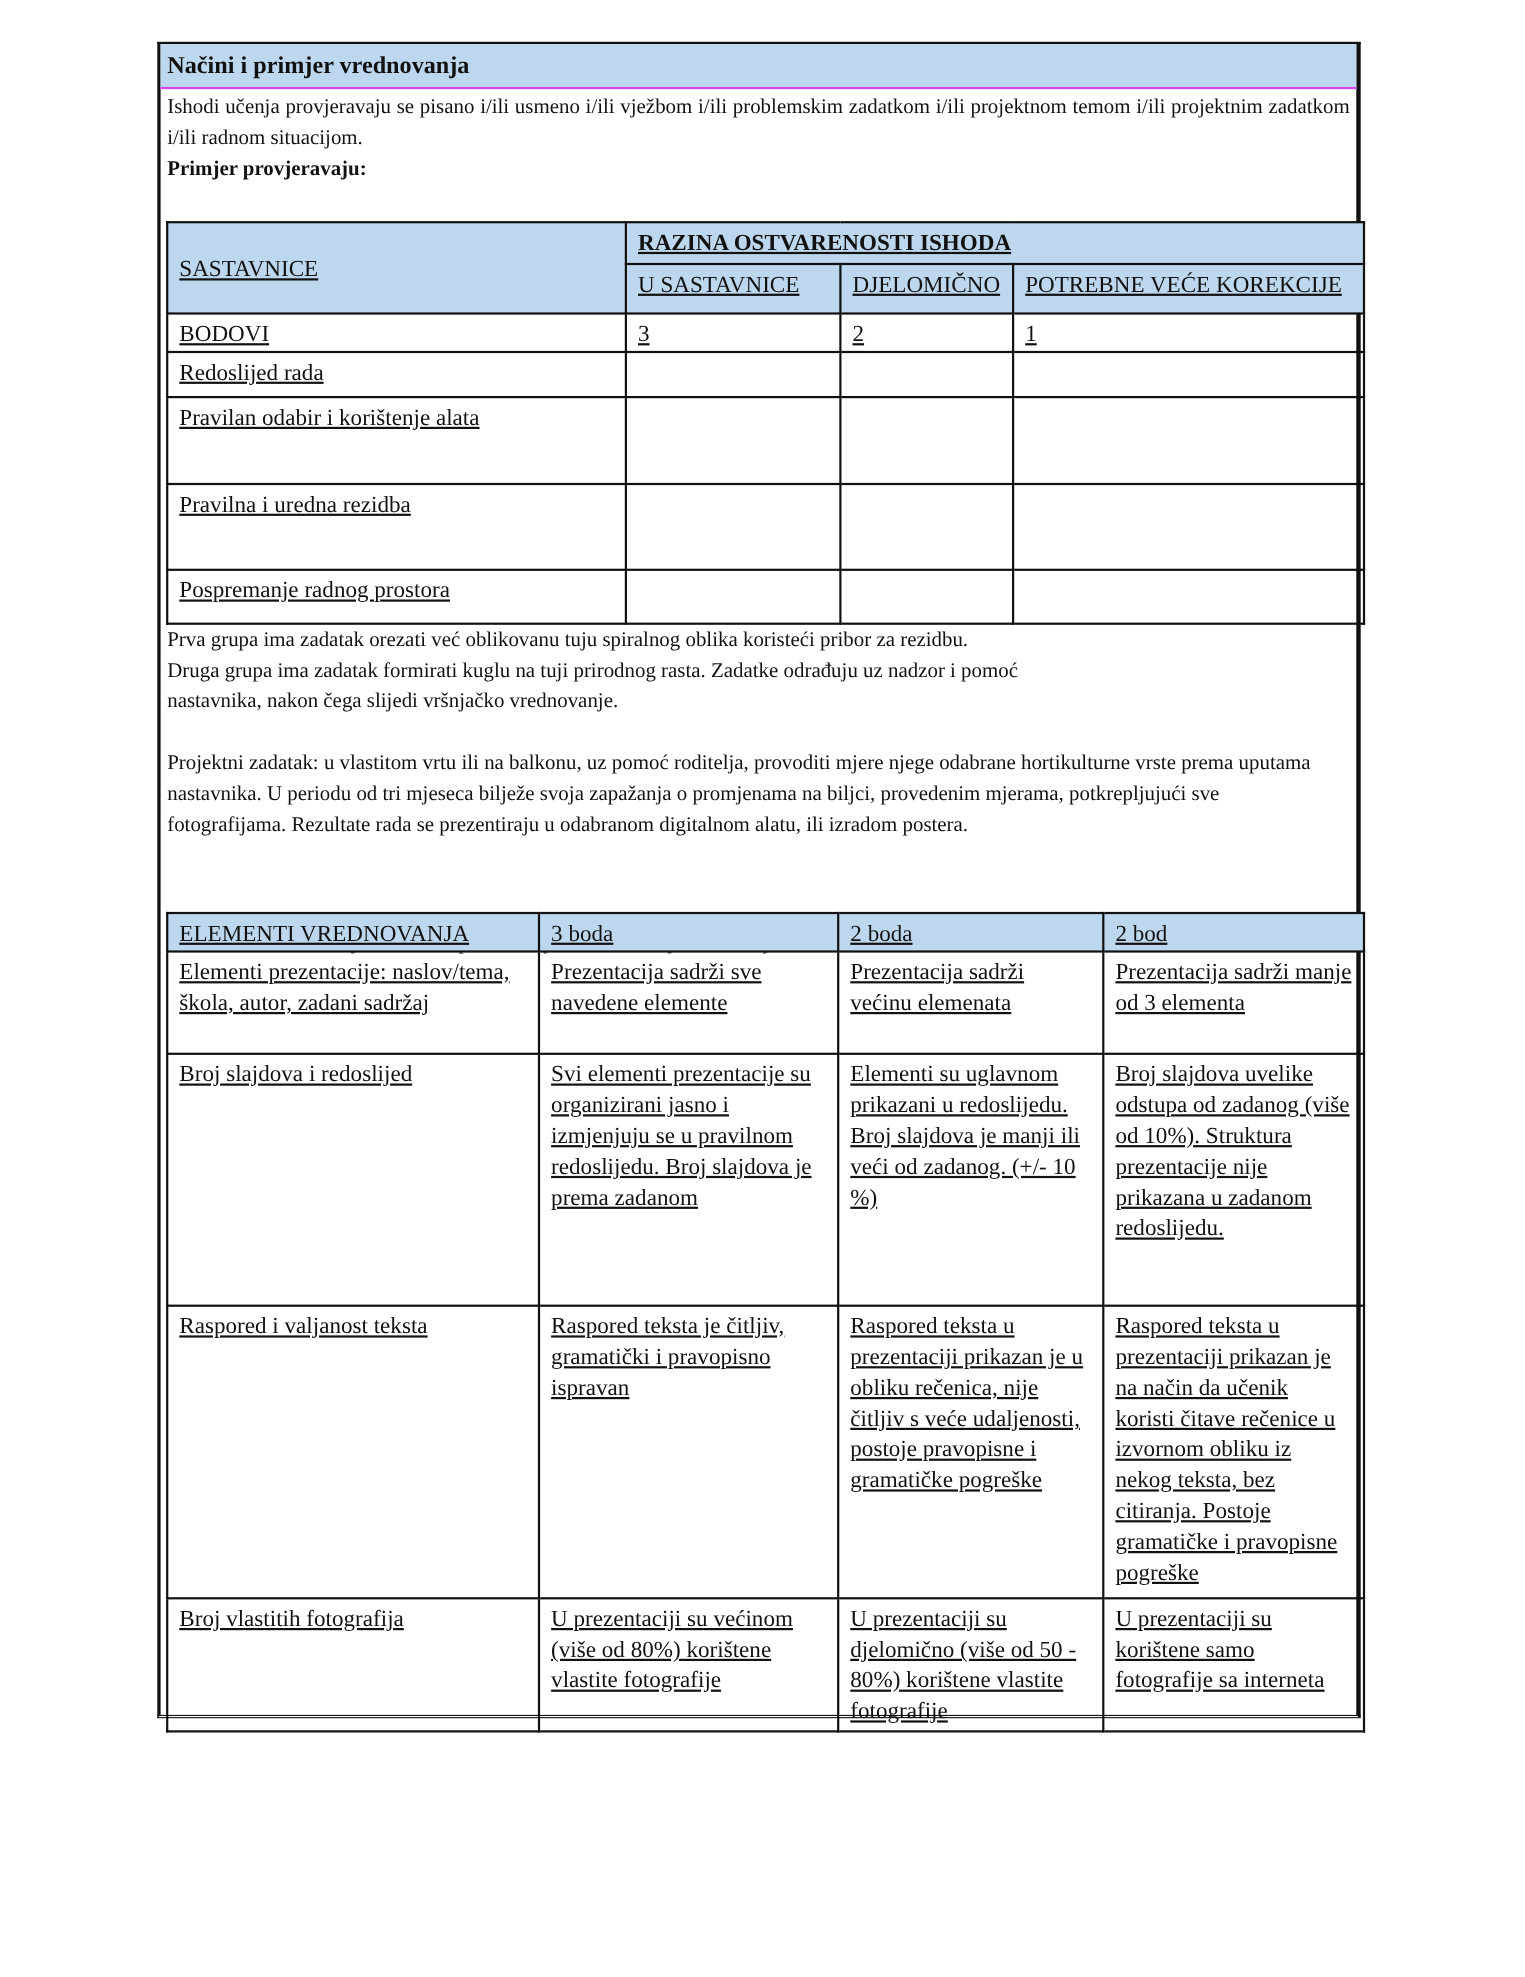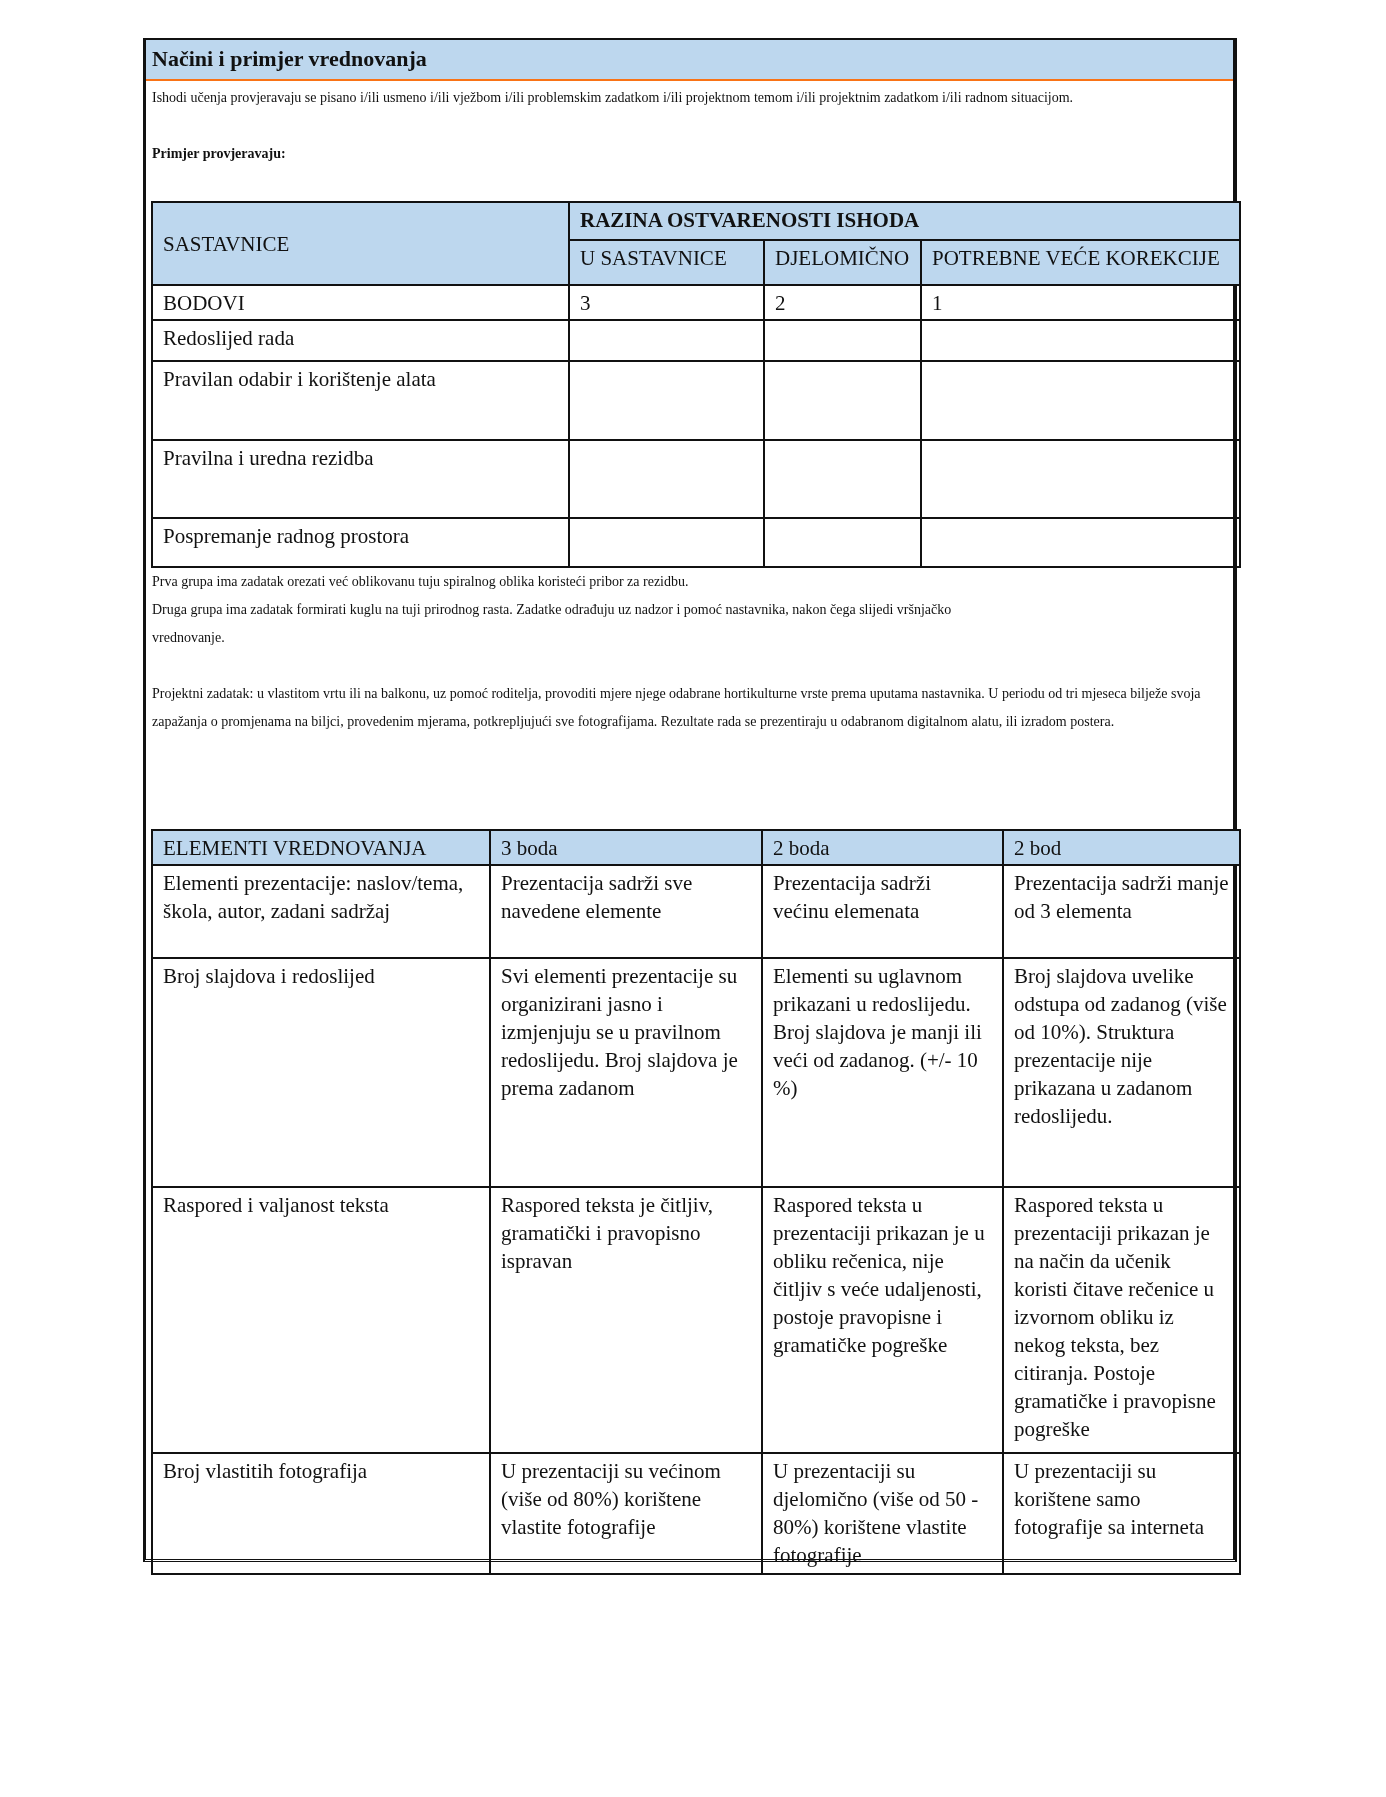"Načini i primjer vrednovanja" .title-band { border-bottom: 2px solid #f97316 -> 2px solid #d946ef }
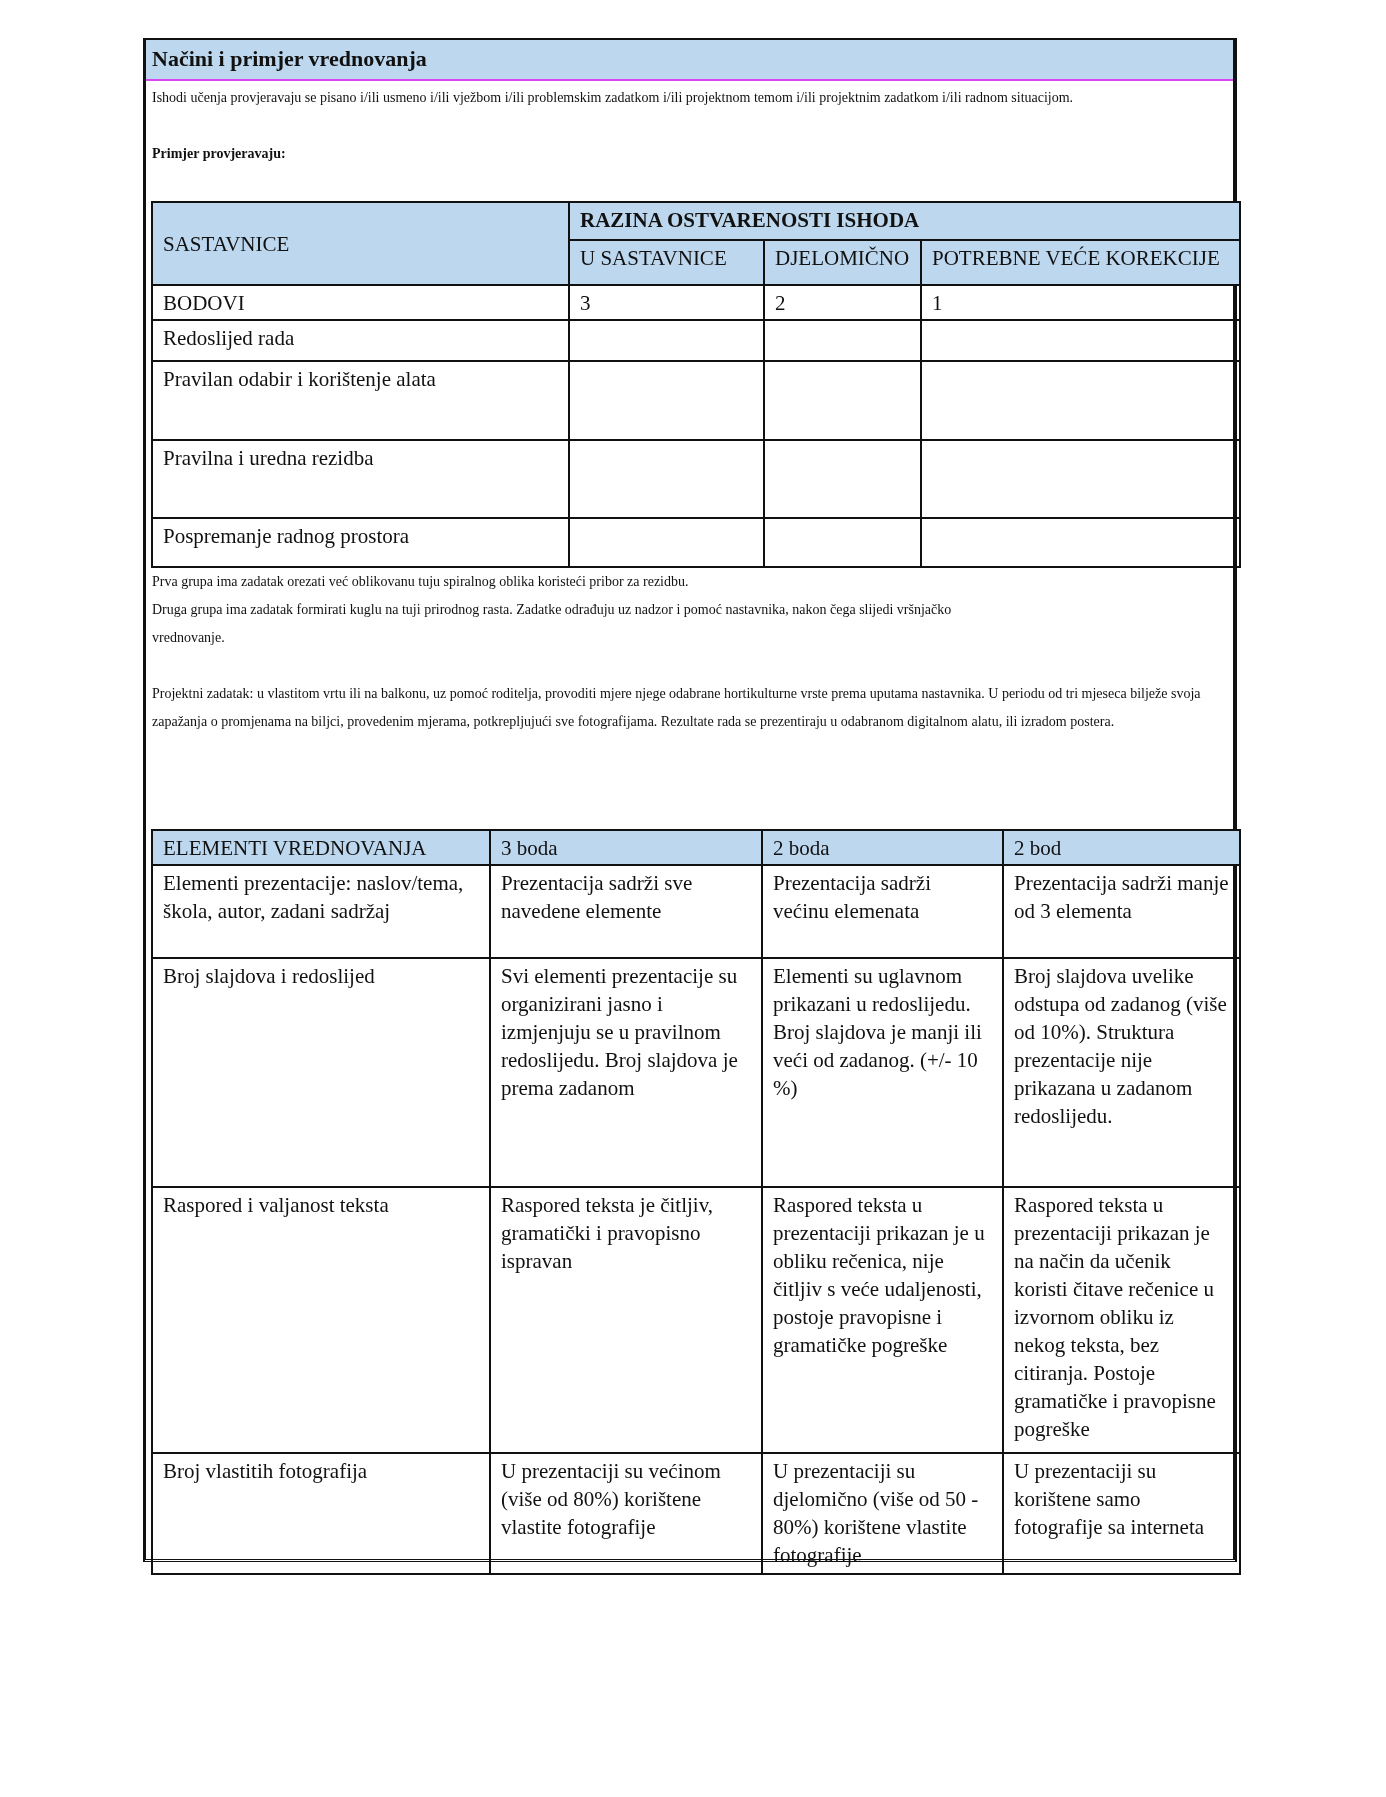"Ishodi učenja provjeravaju se pisano" .para { font-size: 14px -> 19px }
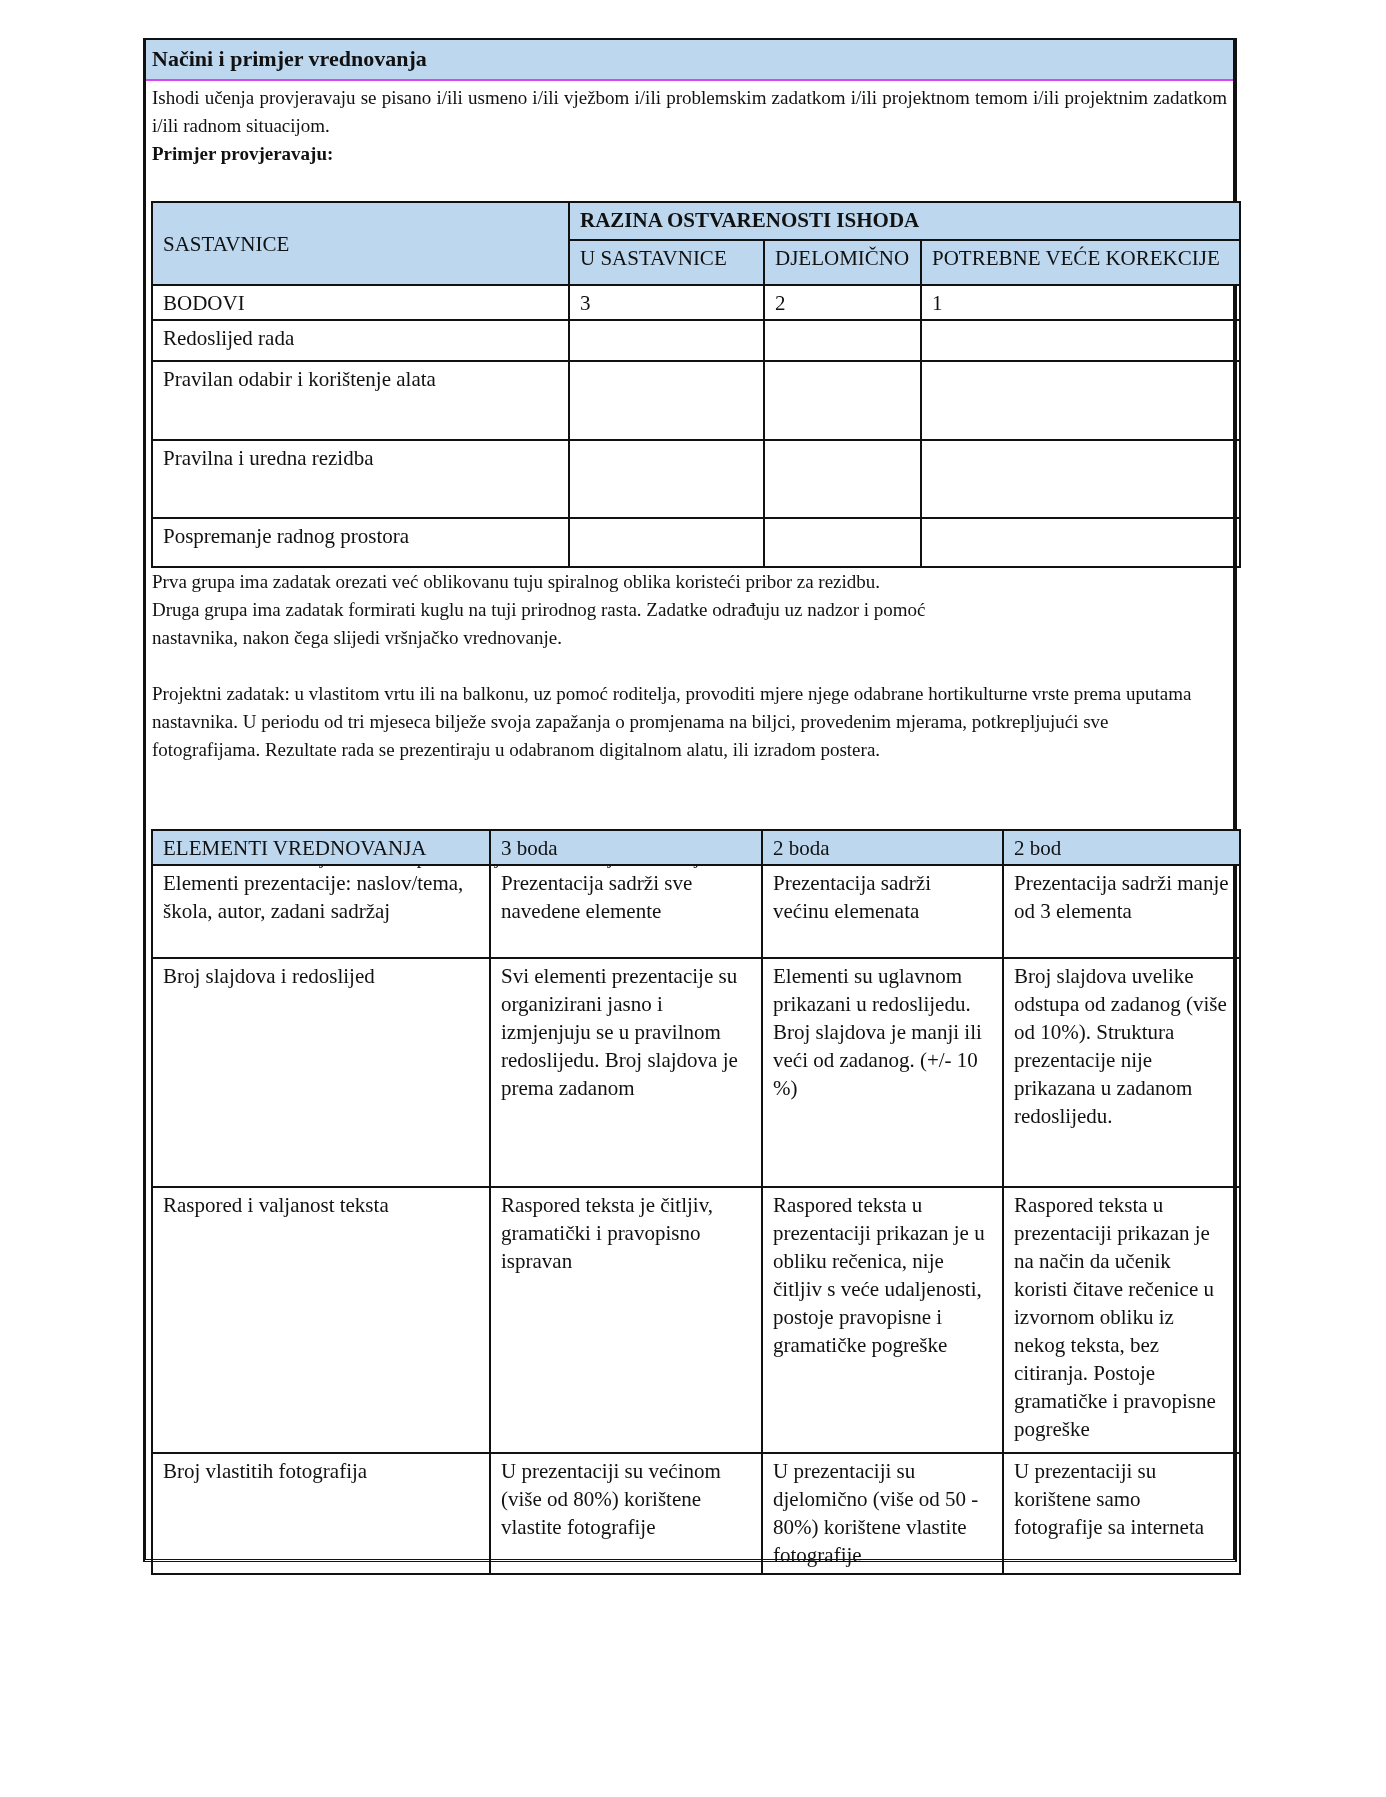"RAZINA OSTVARENOSTI ISHODA" td, th { text-decoration: none -> underline }
